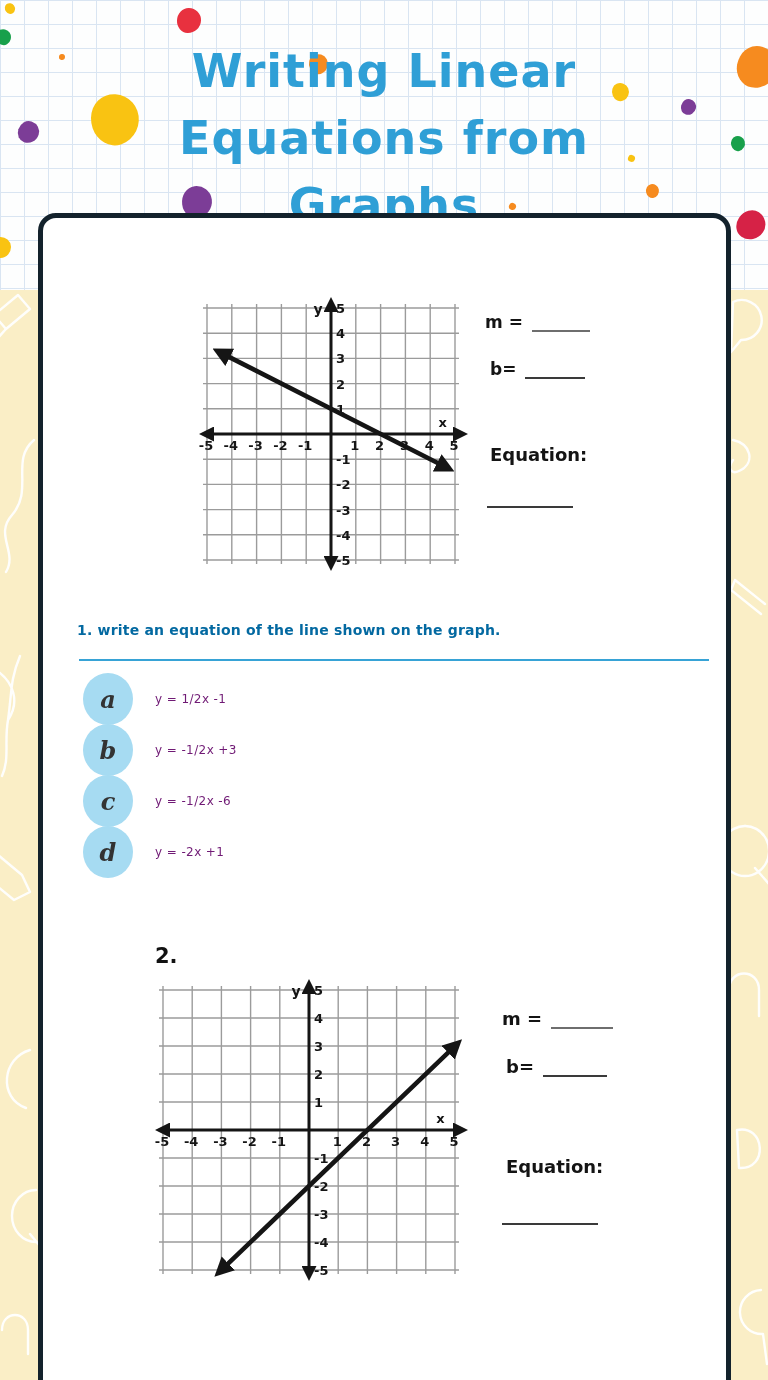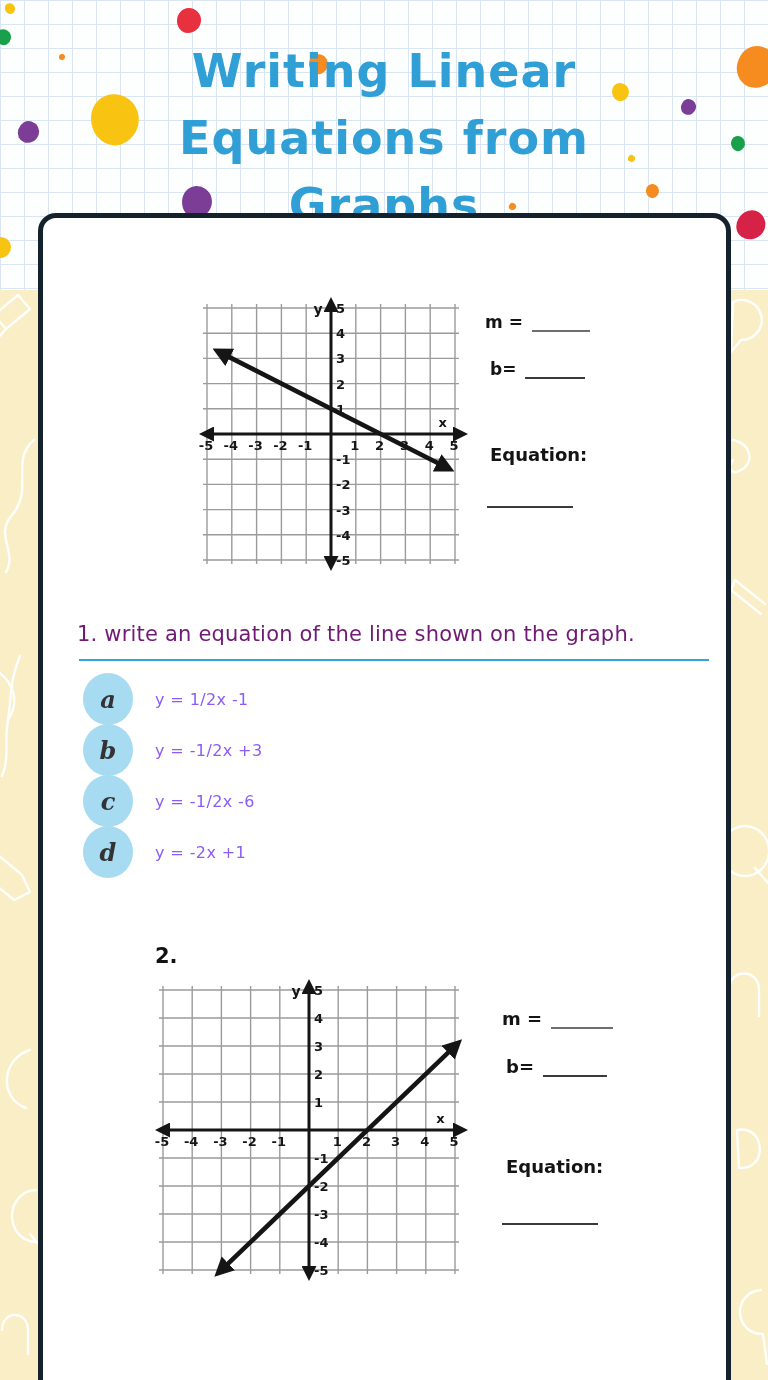"1. write an equation of" .prompt { color: #701a75 -> #0369a1; font-size: 21px -> 14px; font-weight: normal -> bold }
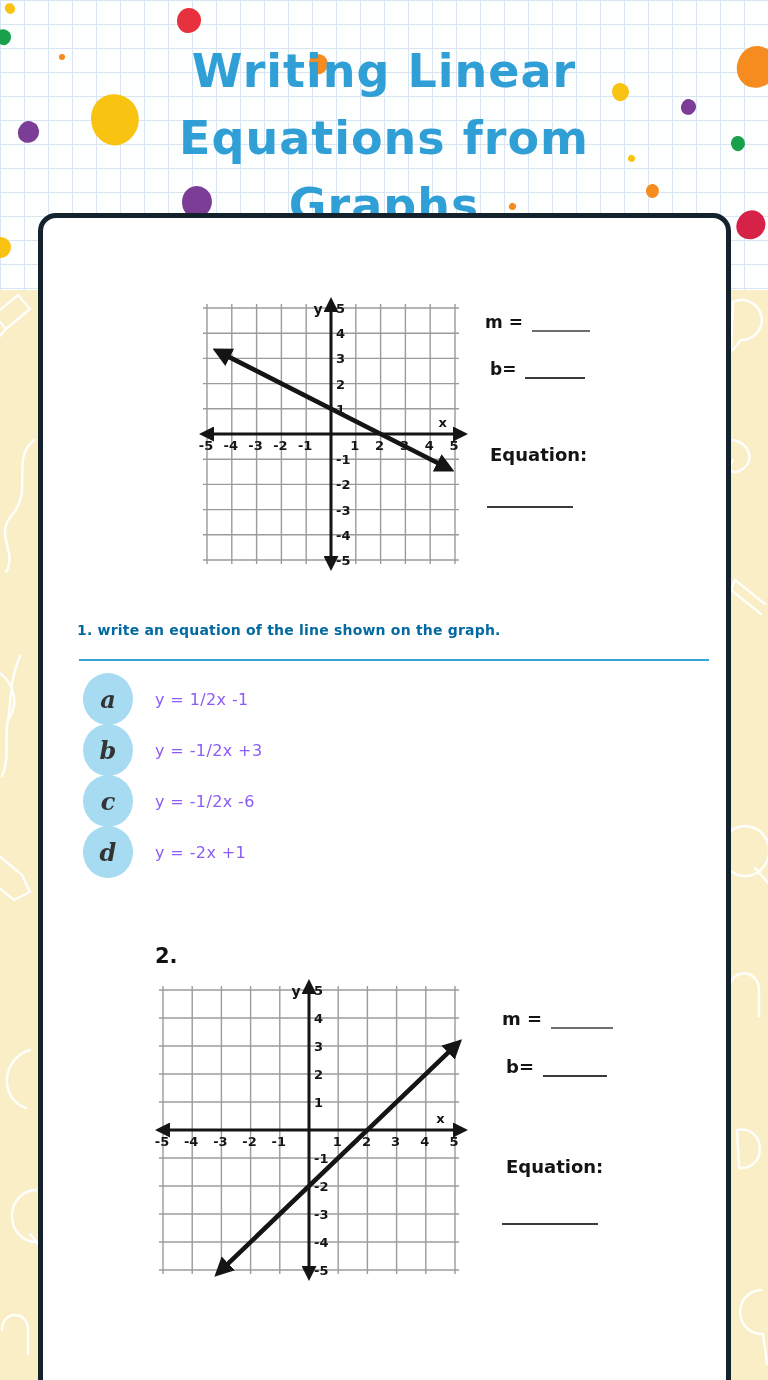"y = 1/2x -1" .opt-label { color: #8b5cf6 -> #701a75; font-size: 16px -> 12px }
